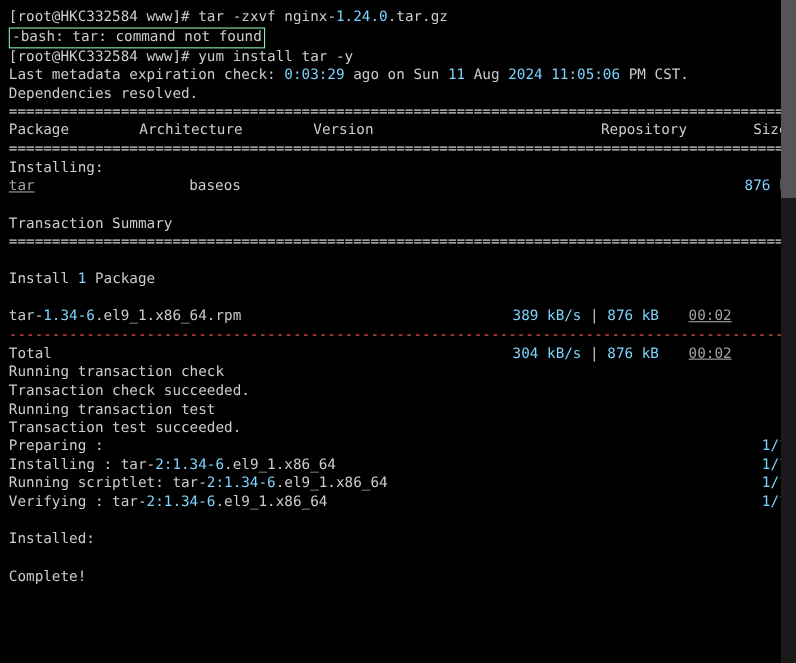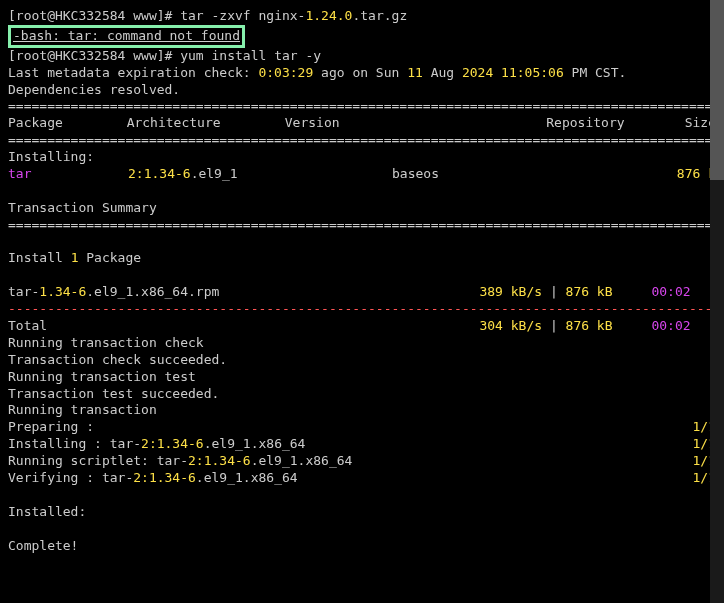"1.24.0" .cyan { color: #fde047 -> #7dd3fc }
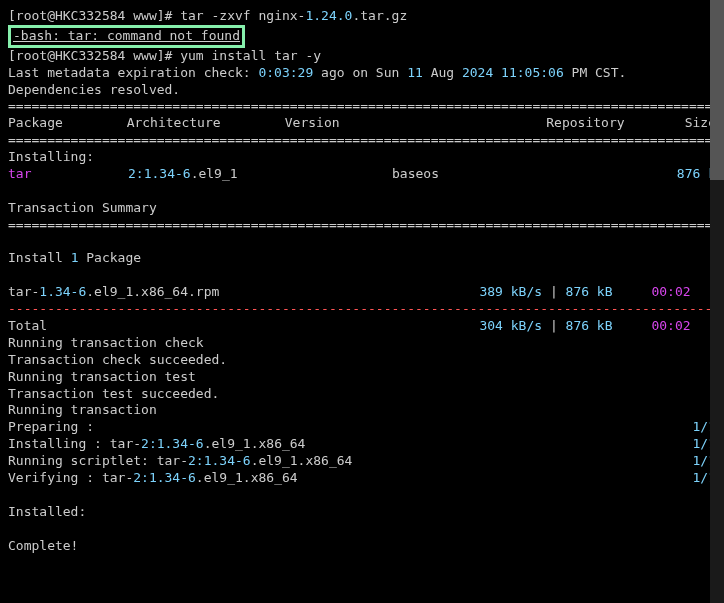"-bash: tar: command not found" .redbox { border: 3px solid #86efac -> 1px solid #86efac; text-decoration: underline -> none }
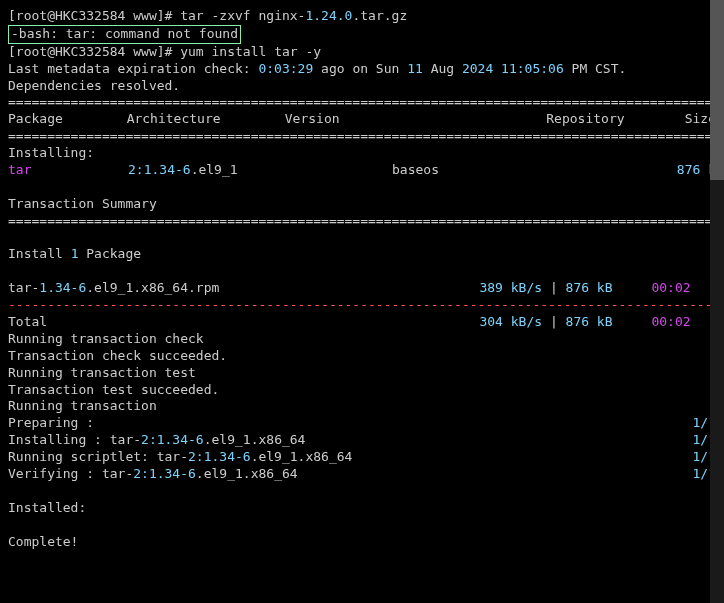"tar" .green { color: #d946ef -> #a3a3a3; text-decoration: none -> underline }
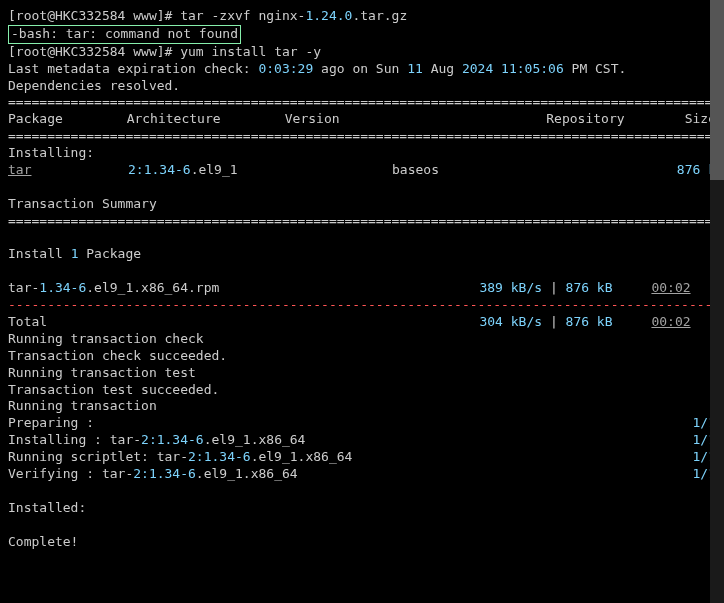"2:1.34-6.el9_1" span.col-ver { html: <span><span>2:1.34-6</span><span>.el9_1</span></span> -> none }
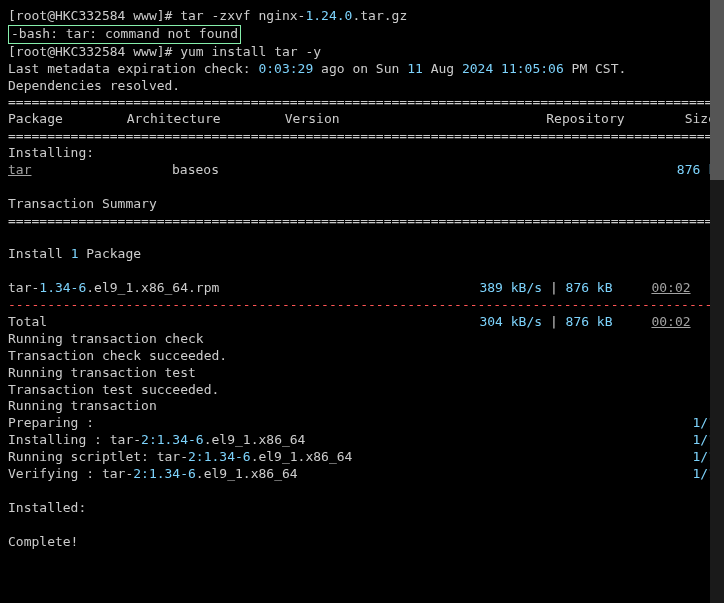"389 kB/s | 876 kB" .right { text-align: center -> left }
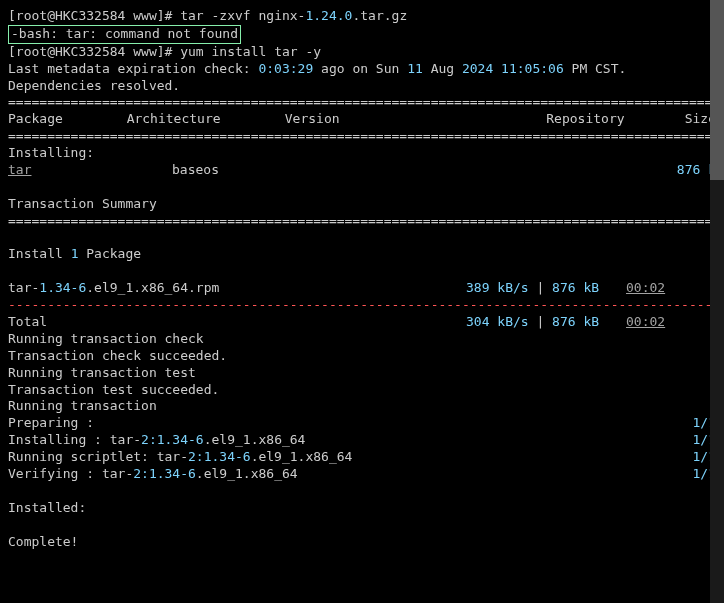"Running transaction" div { html: <div>Running transaction</div> -> none }
